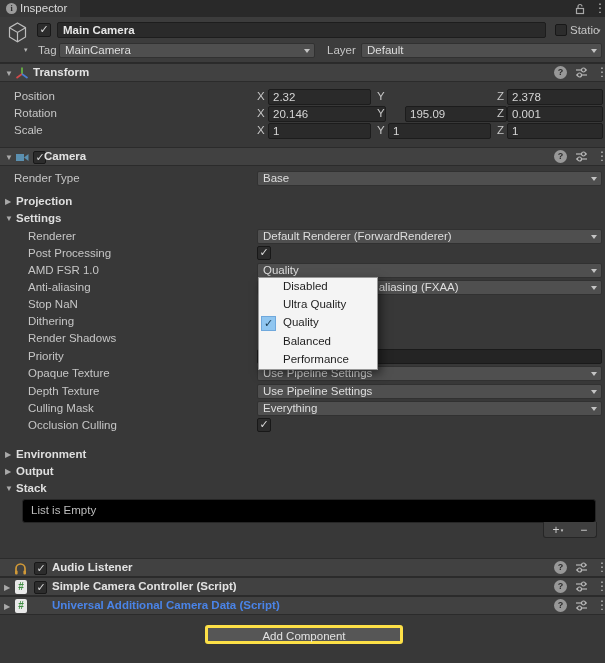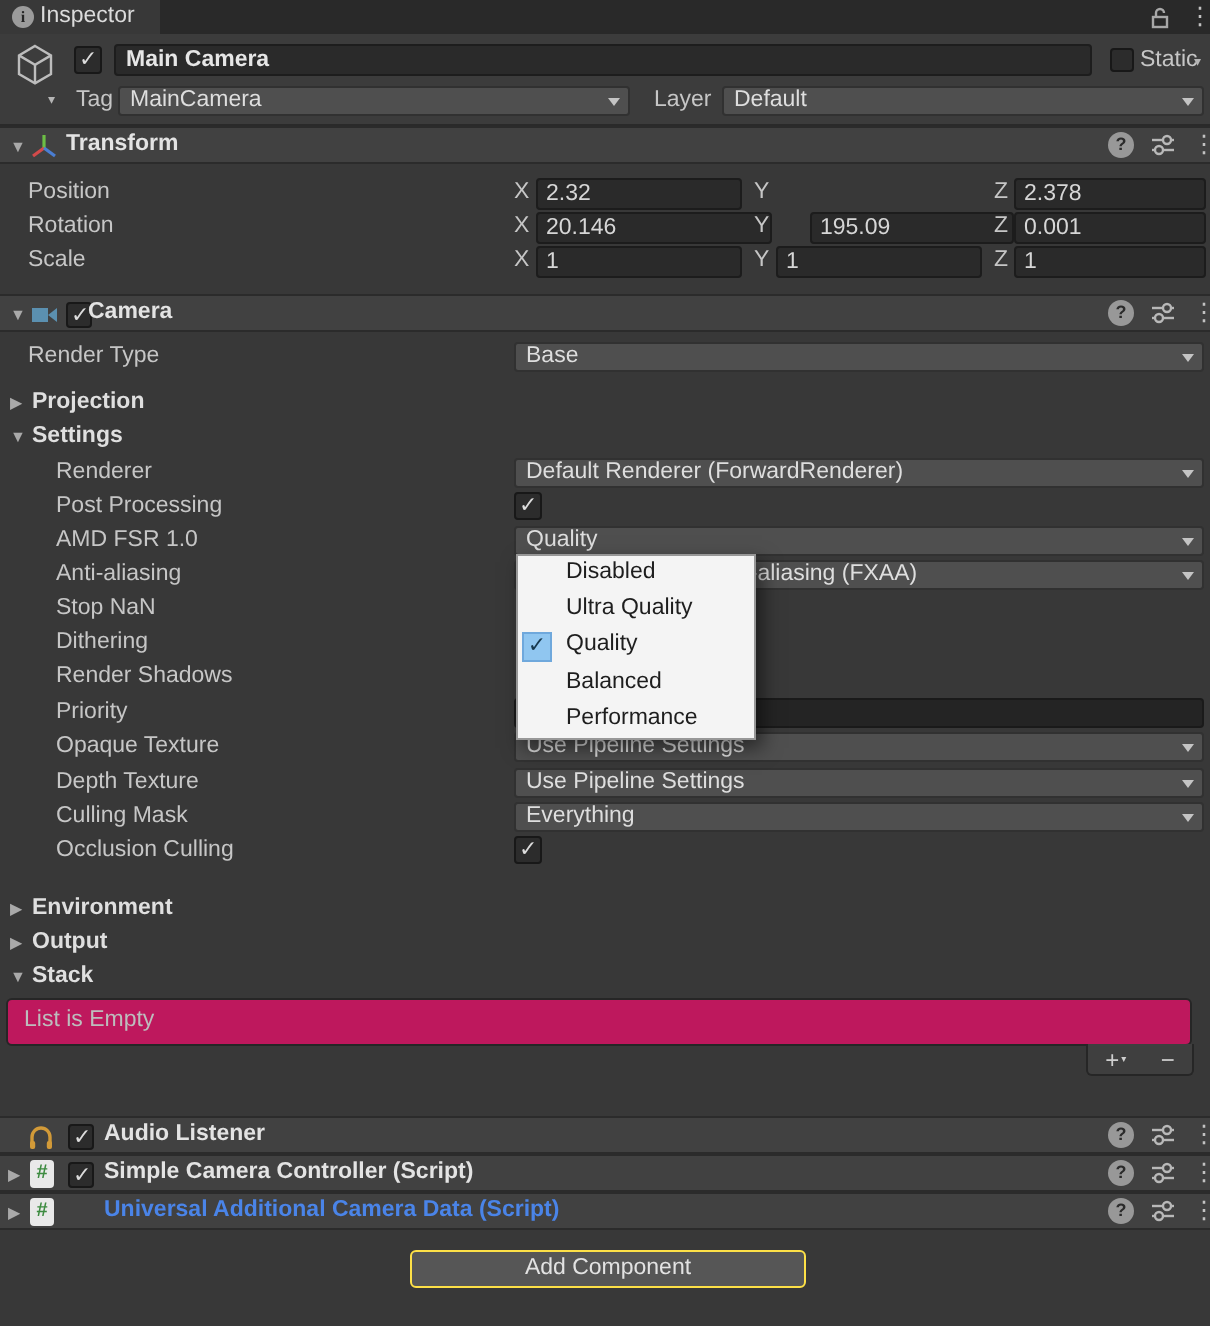"List is Empty" .listbox { background: #be185d -> #000000; left: 3px -> 22px }
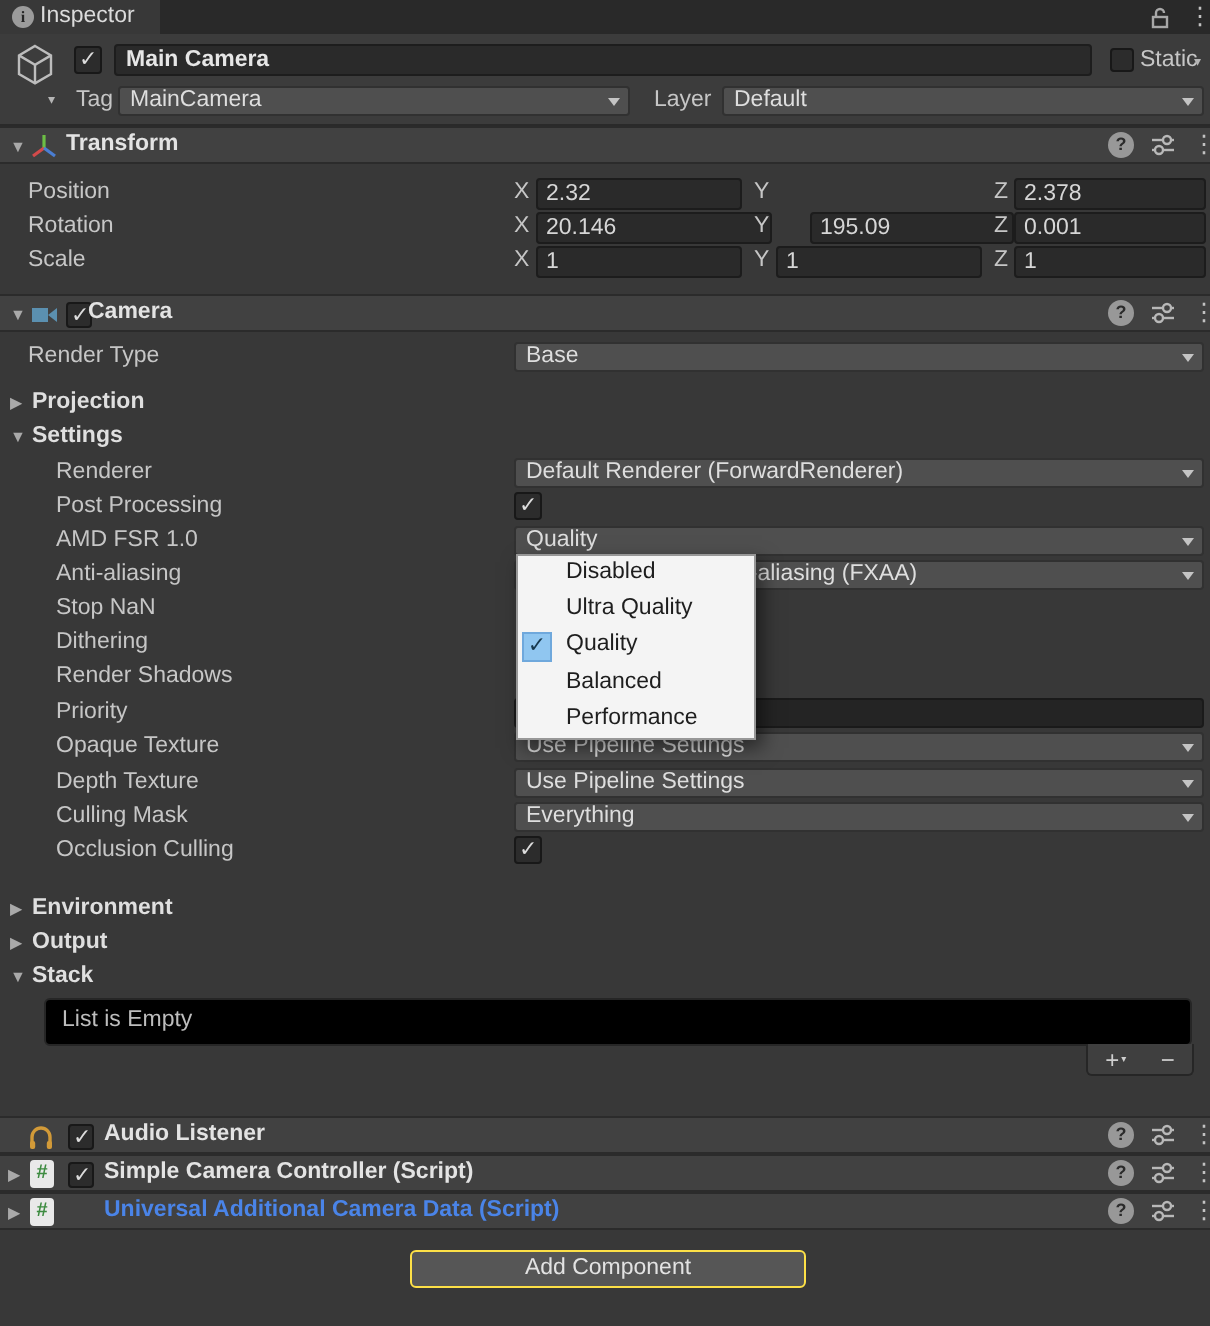"Add Component" .addbtn { border: 1px solid #fde047 -> 3px solid #fde047 }
